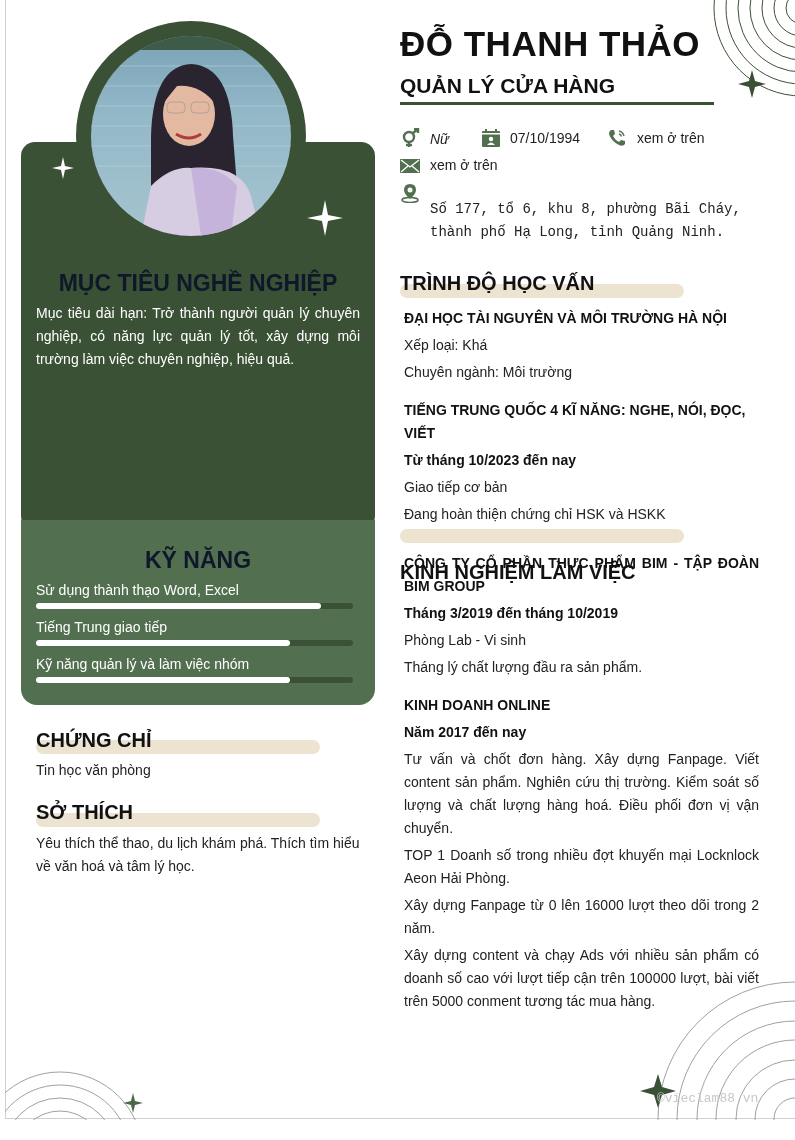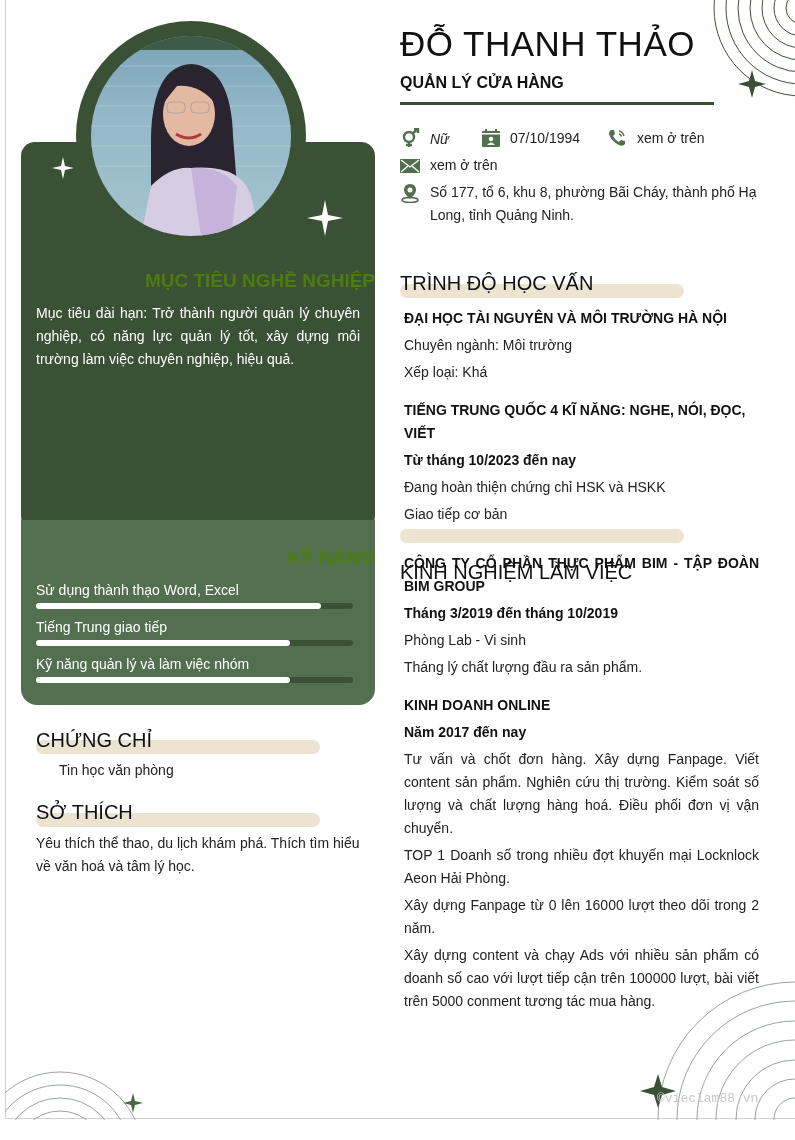"ĐỖ THANH THẢO" .name { font-weight: normal -> bold }
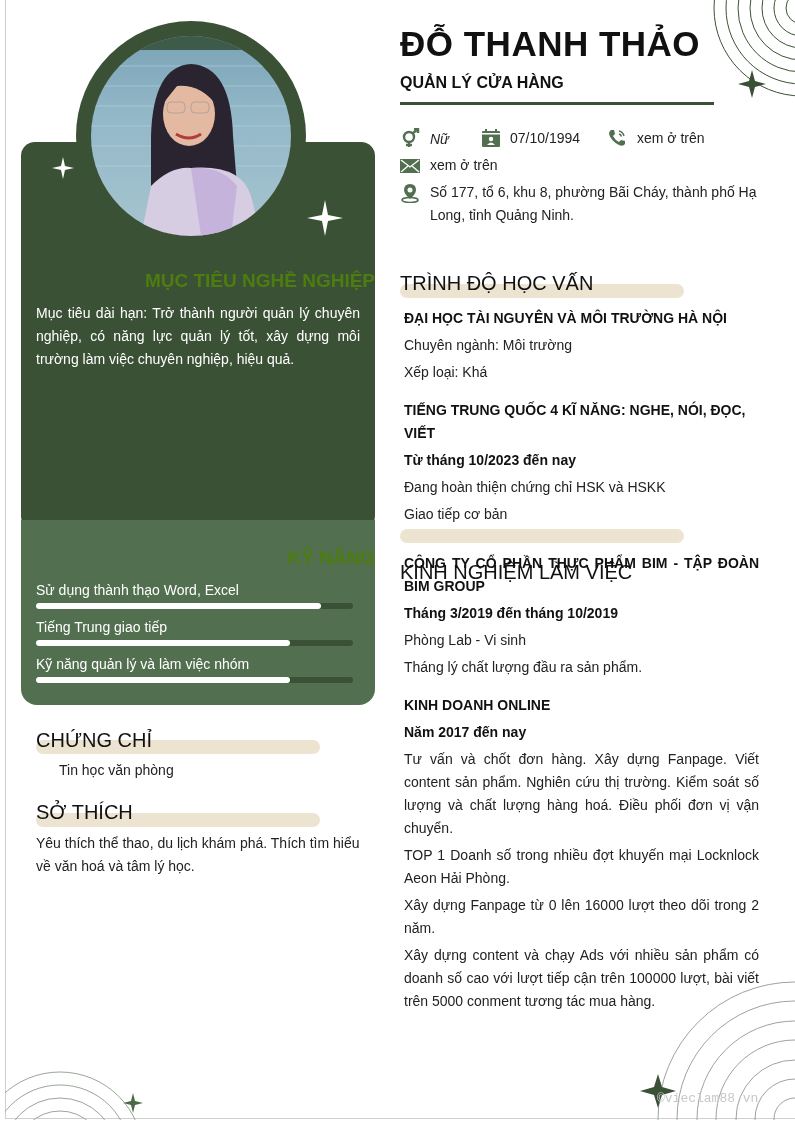"QUẢN LÝ CỬA HÀNG" .role { font-size: 16px -> 21px }
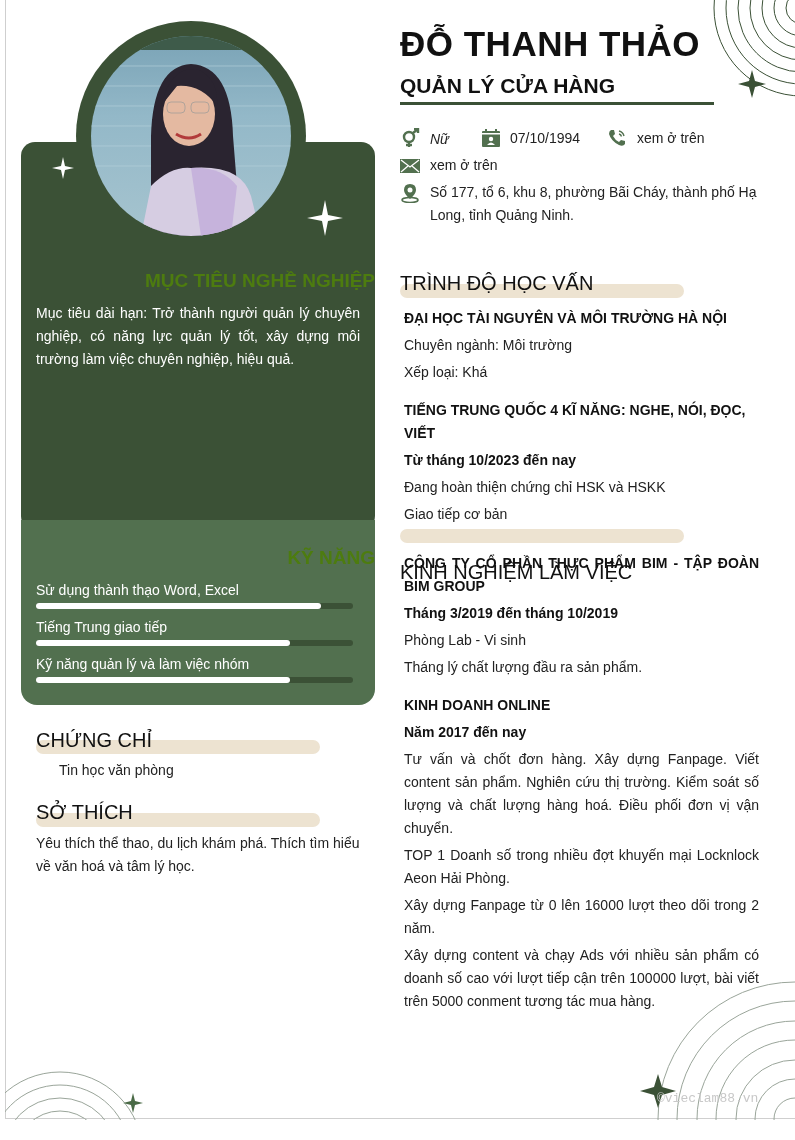"Số 177, tổ 6, khu" div.info { font-family: none -> Liberation Mono, monospace; top: 181px -> 198px }
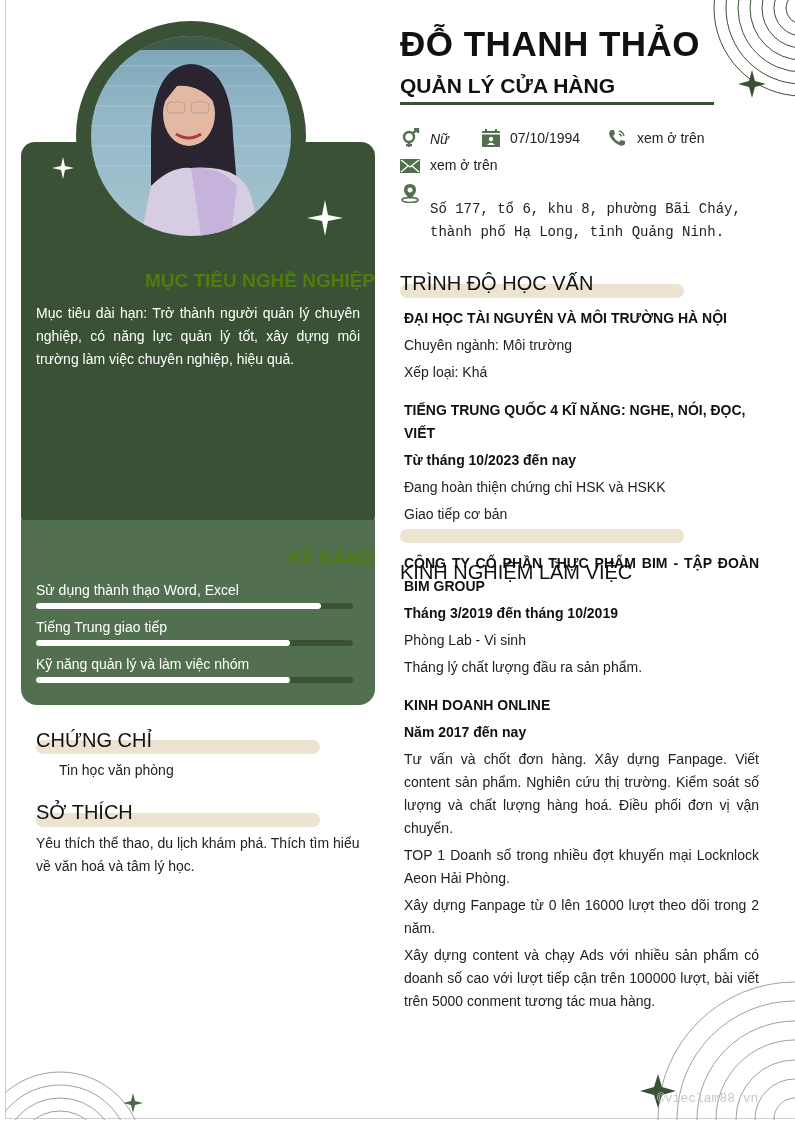"MỤC TIÊU NGHỀ NGHIỆP" .sec-title-light { color: #4d7c0f -> #0f172a; font-size: 19px -> 23px; text-align: right -> center }
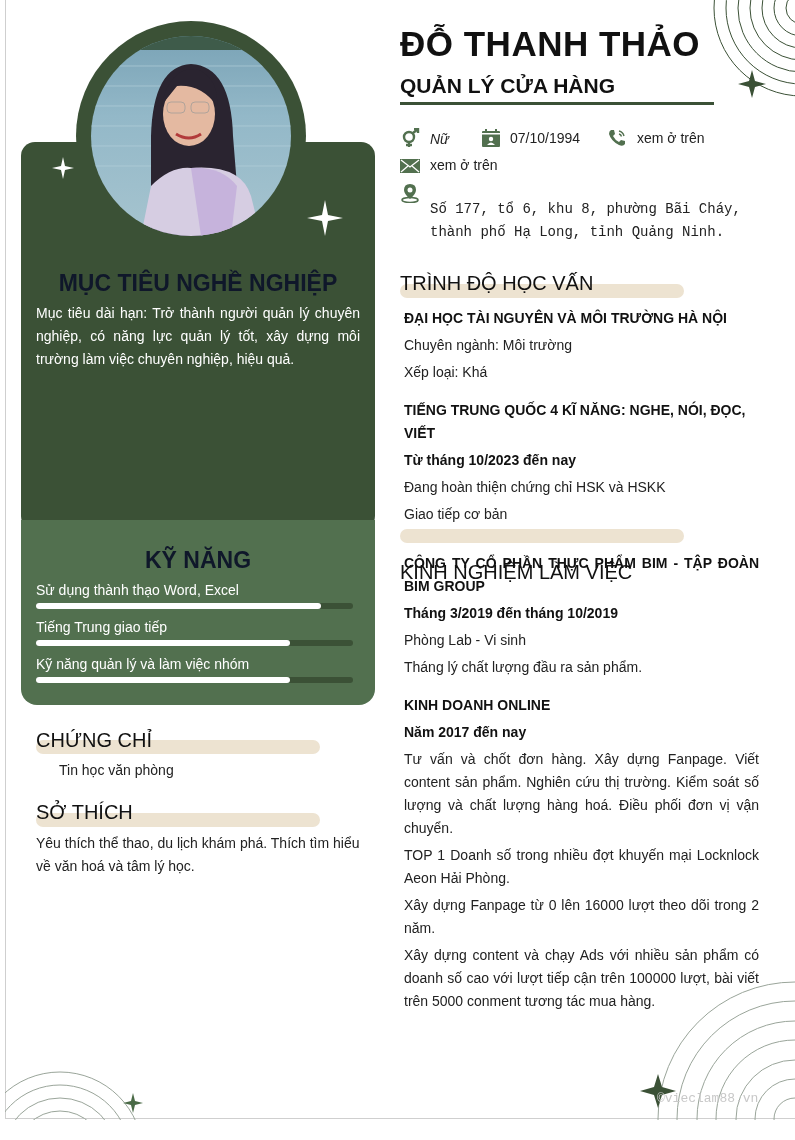"TRÌNH ĐỘ HỌC VẤN" .hl-title { font-weight: normal -> bold }
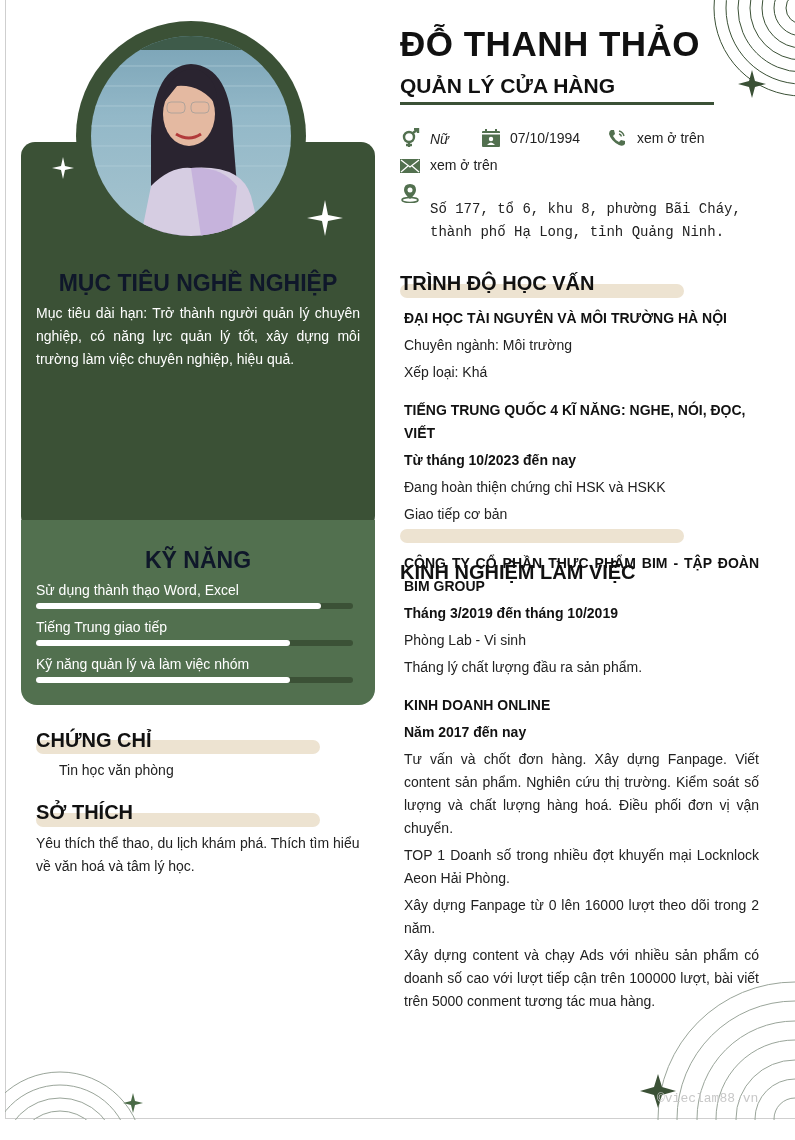"Chuyên ngành: Môi trường" p { order: before "Xếp loại: Khá" -> after "Xếp loại: Khá" }
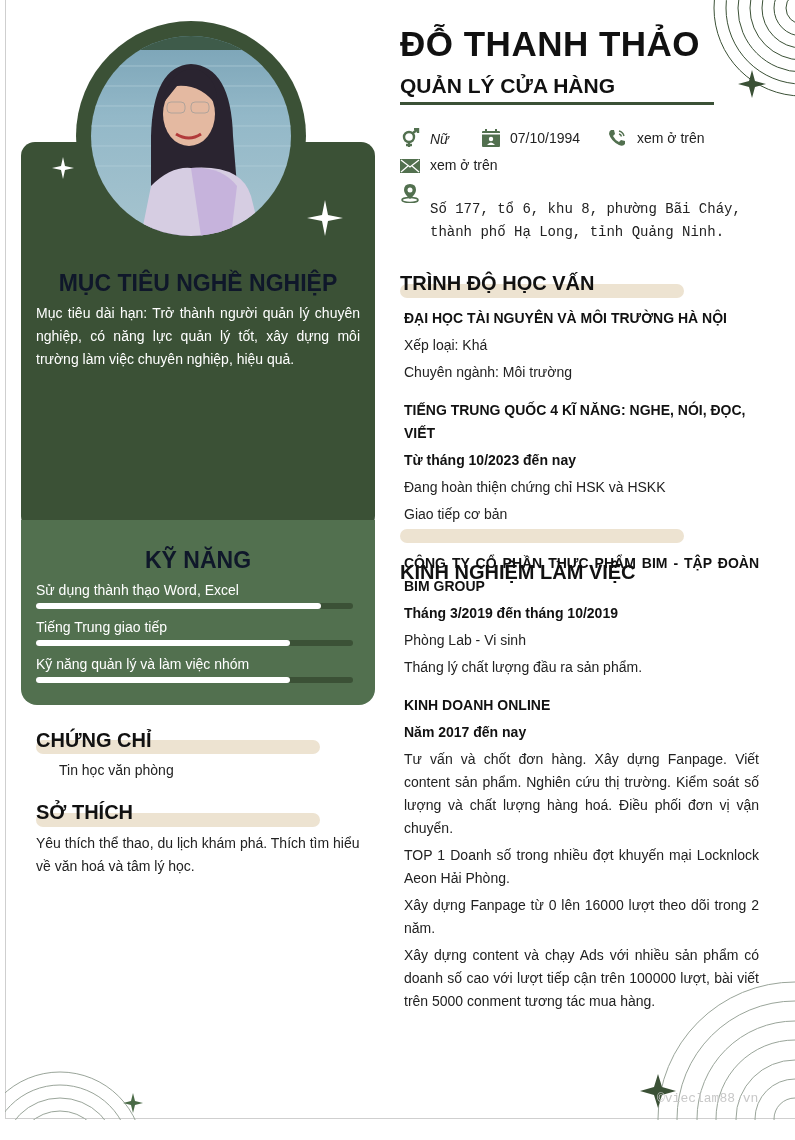"Đang hoàn thiện chứng chỉ" p { order: before "Giao tiếp cơ bản" -> after "Giao tiếp cơ bản" }
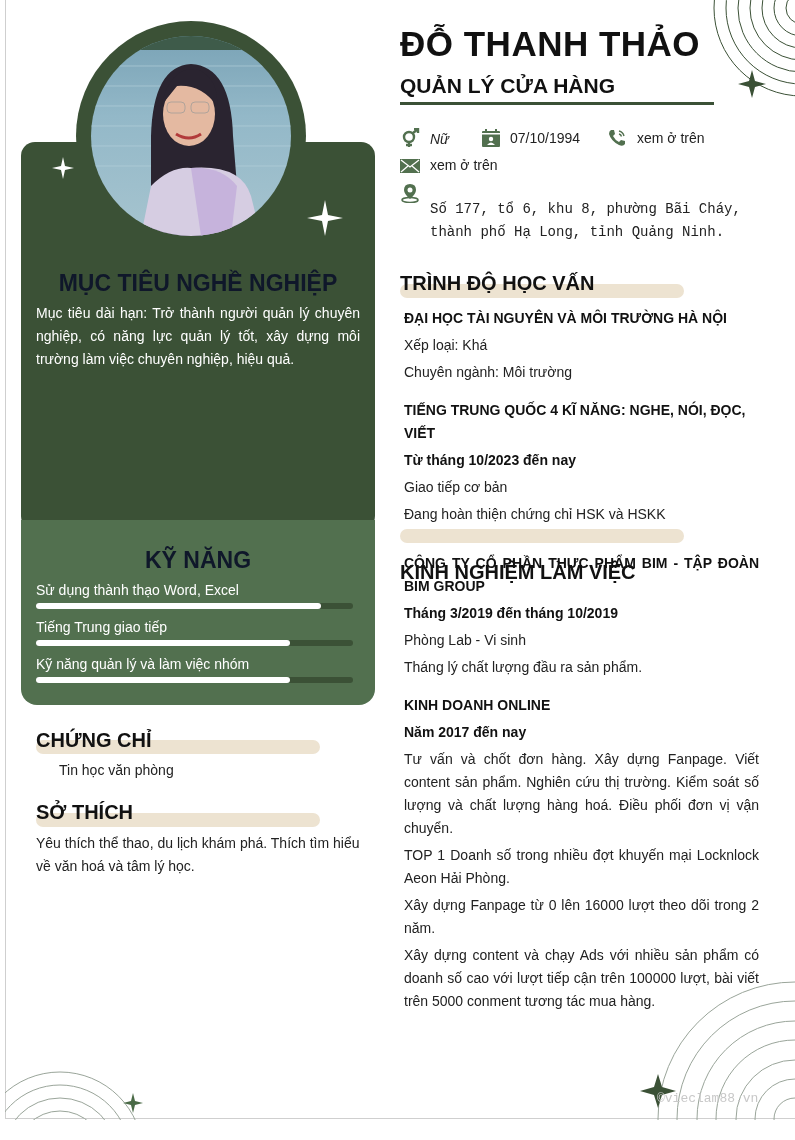"Tin học văn phòng" div.plain { margin-left: 23px -> none }
